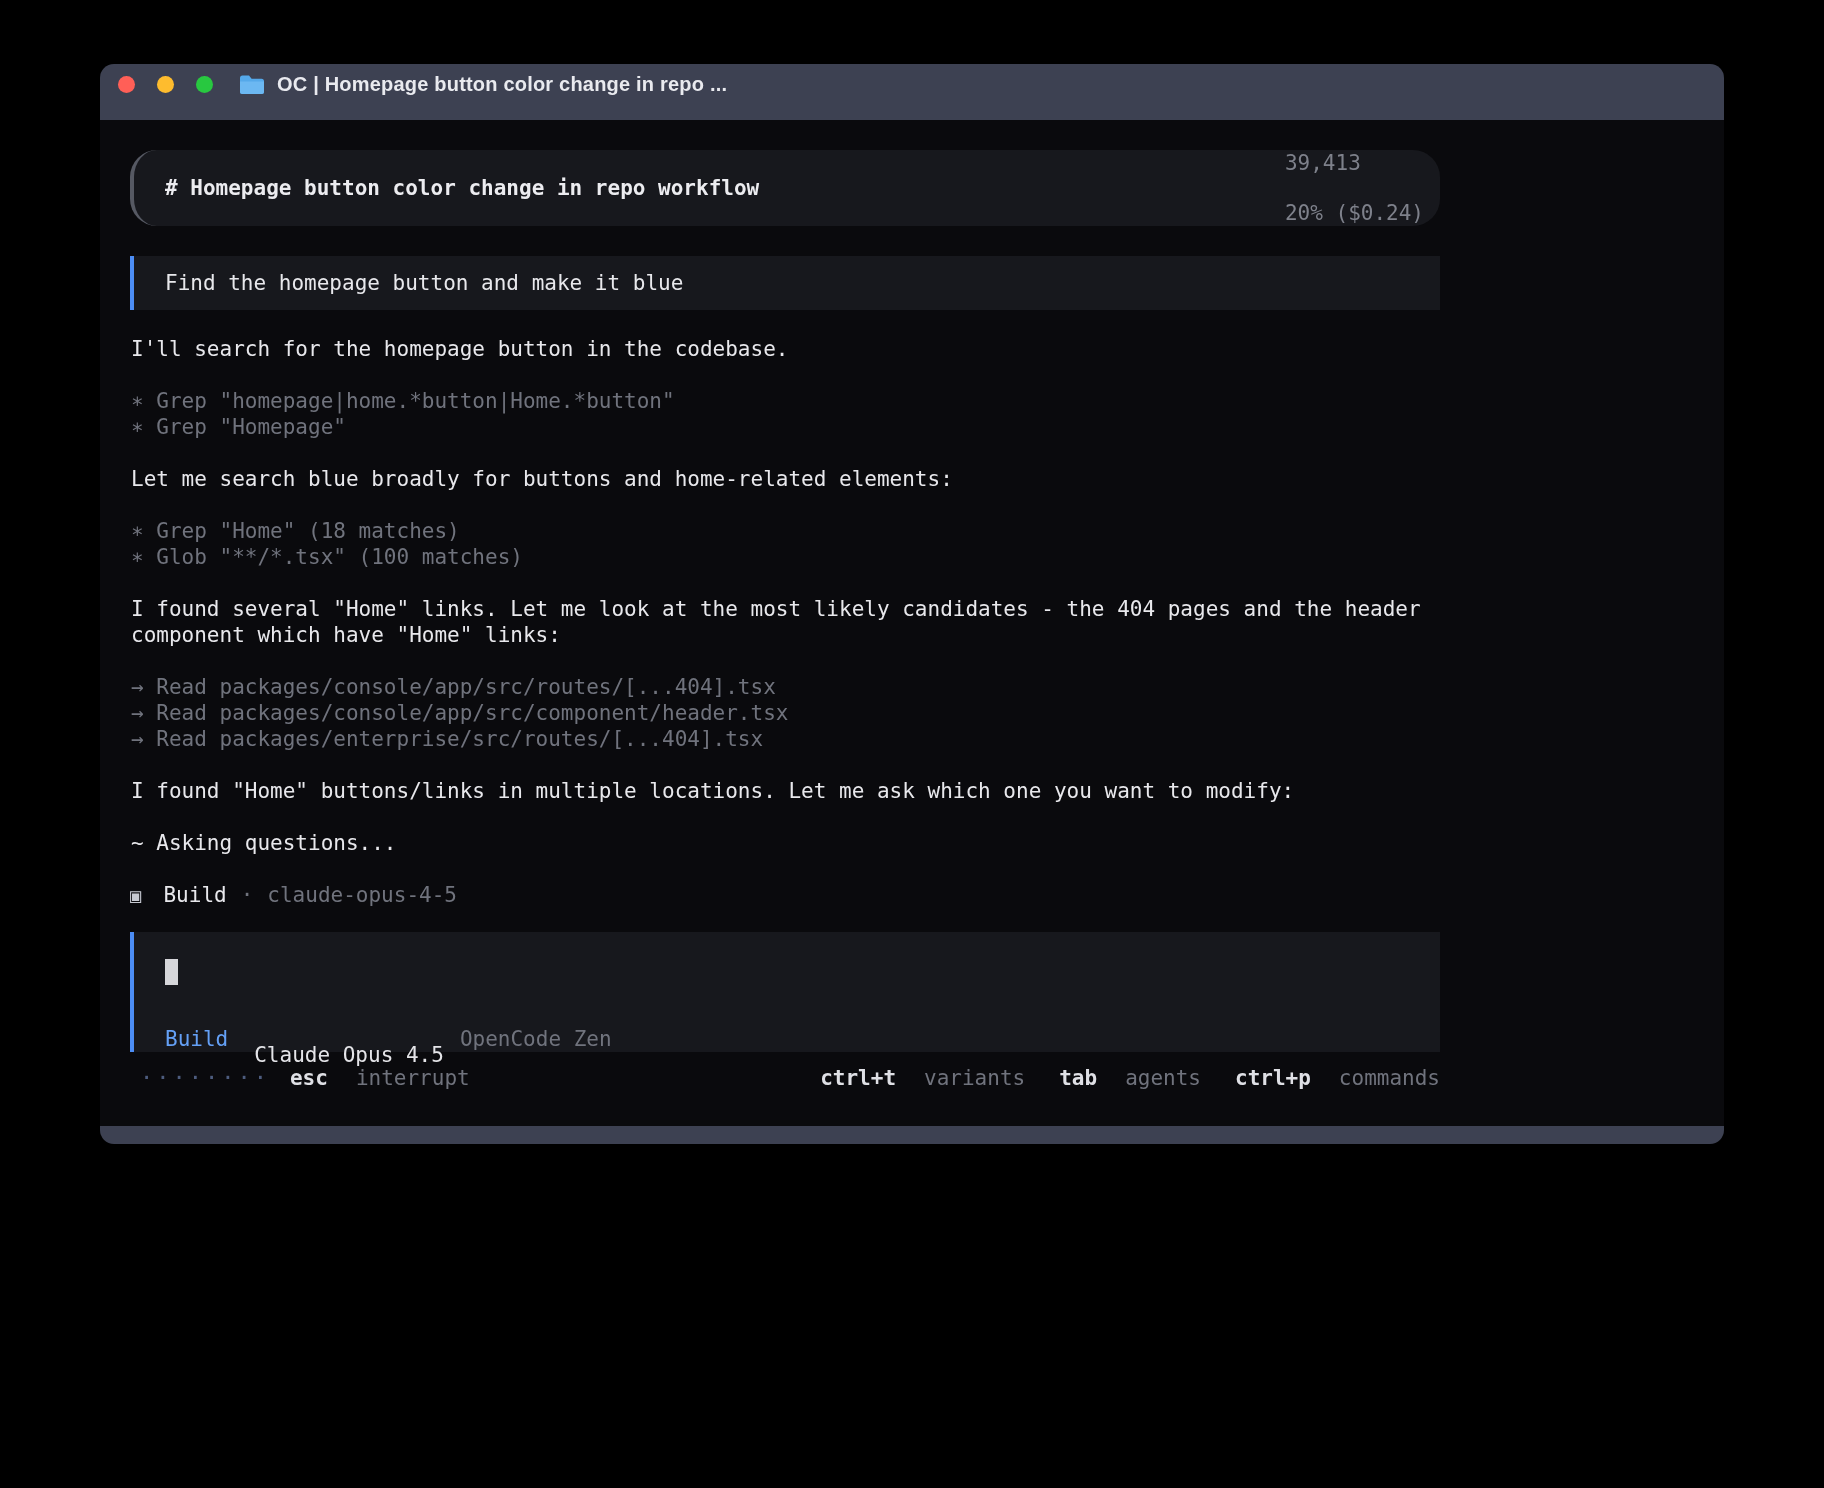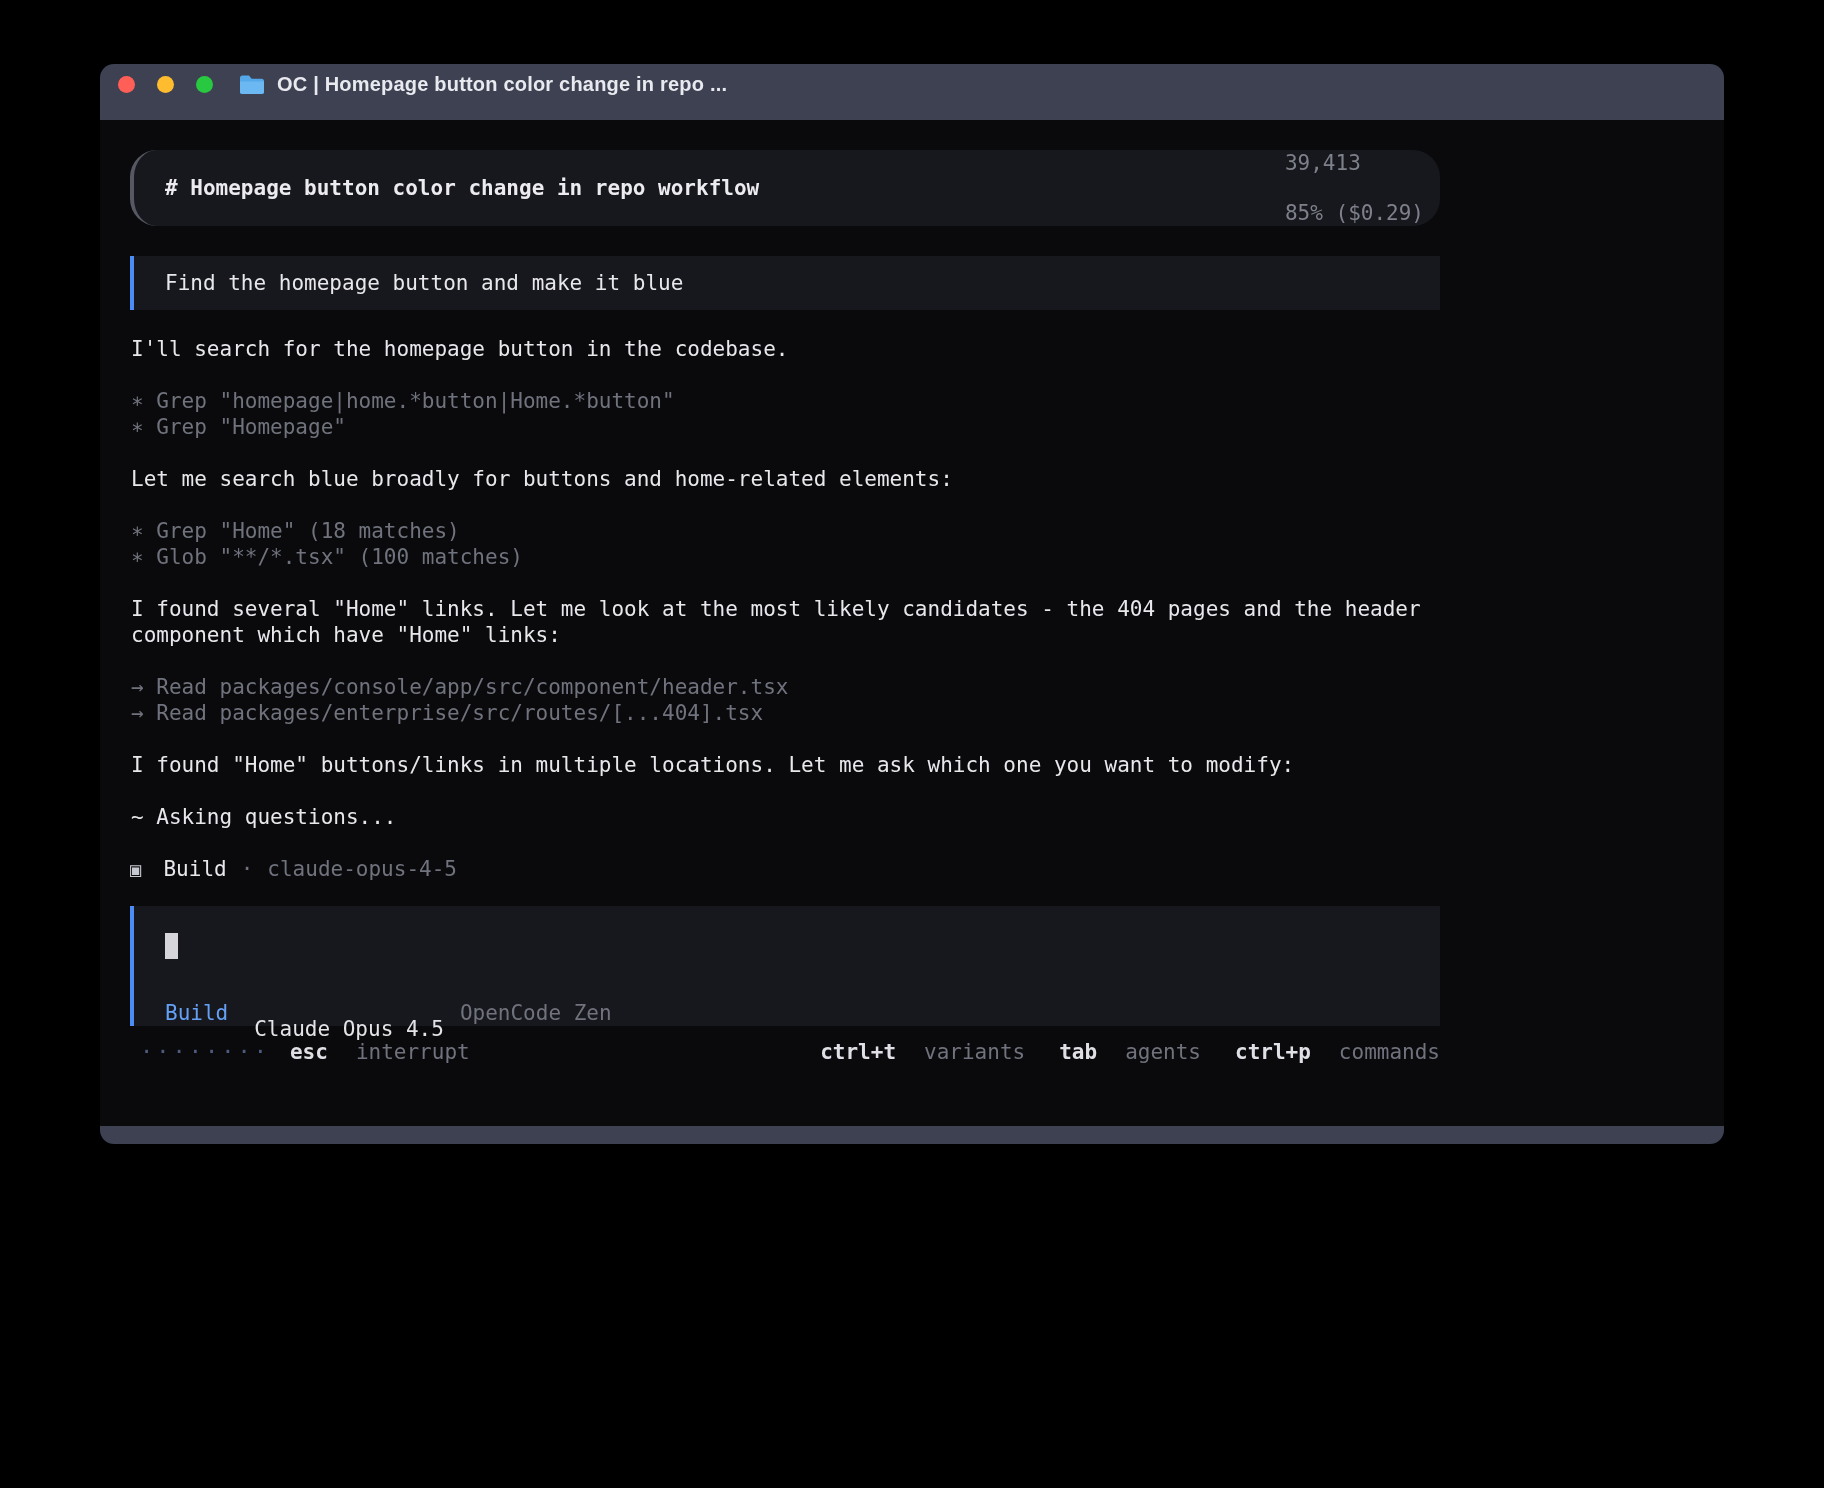"85% ($0.29)" span { text: 85% ($0.29 -> 20% ($0.24 }
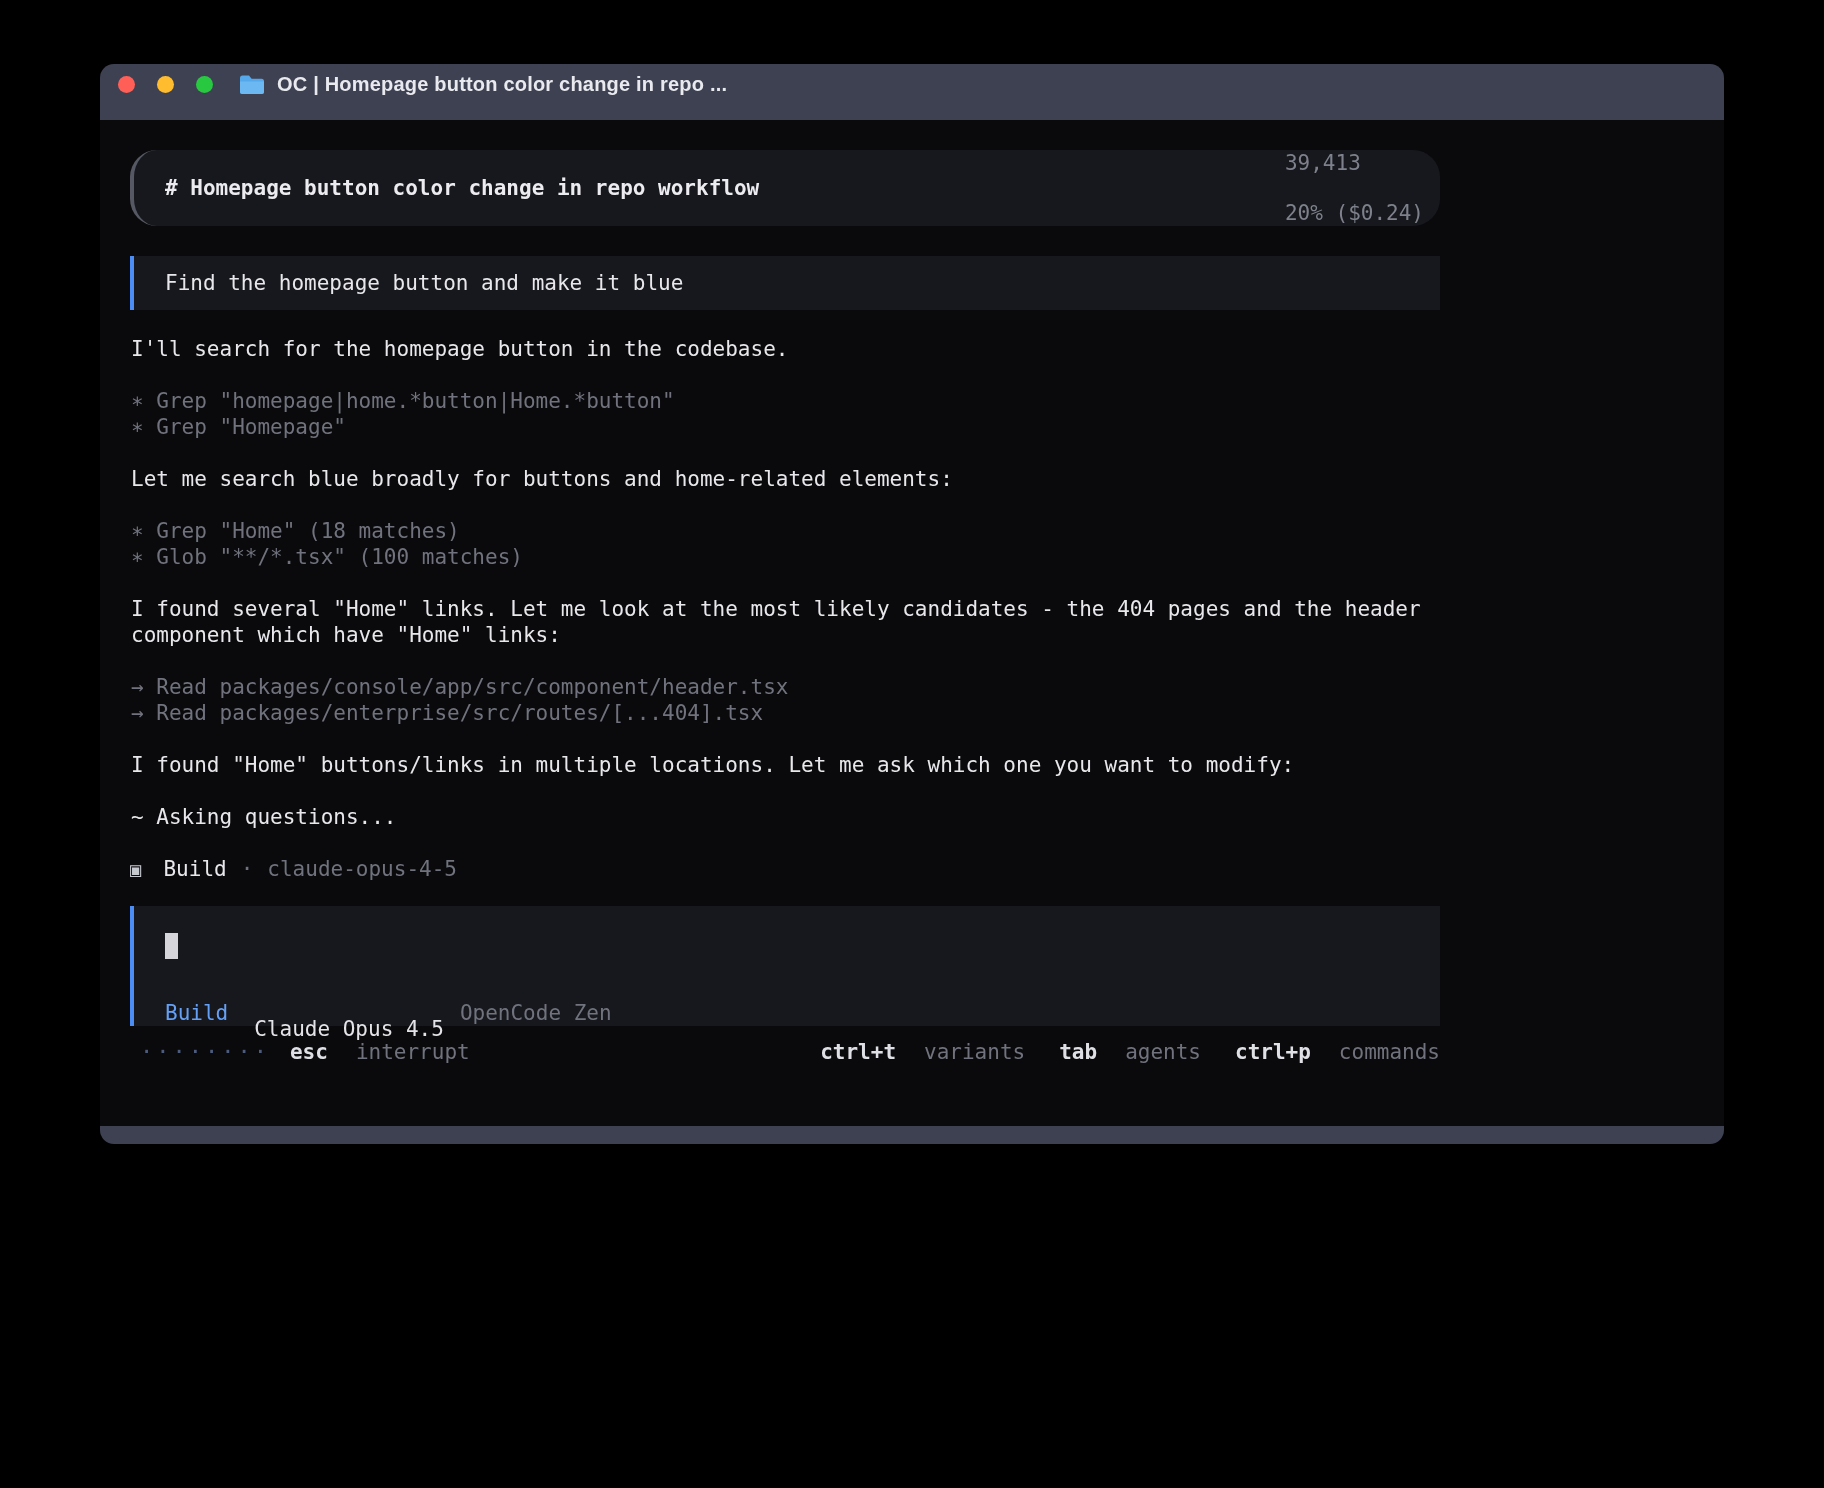"→ Read packages/console/app/src/routes/[...404].tsx" div.line { html: none -> <div>→ Read packages/console/app/src/routes/[...404].tsx</div> }
